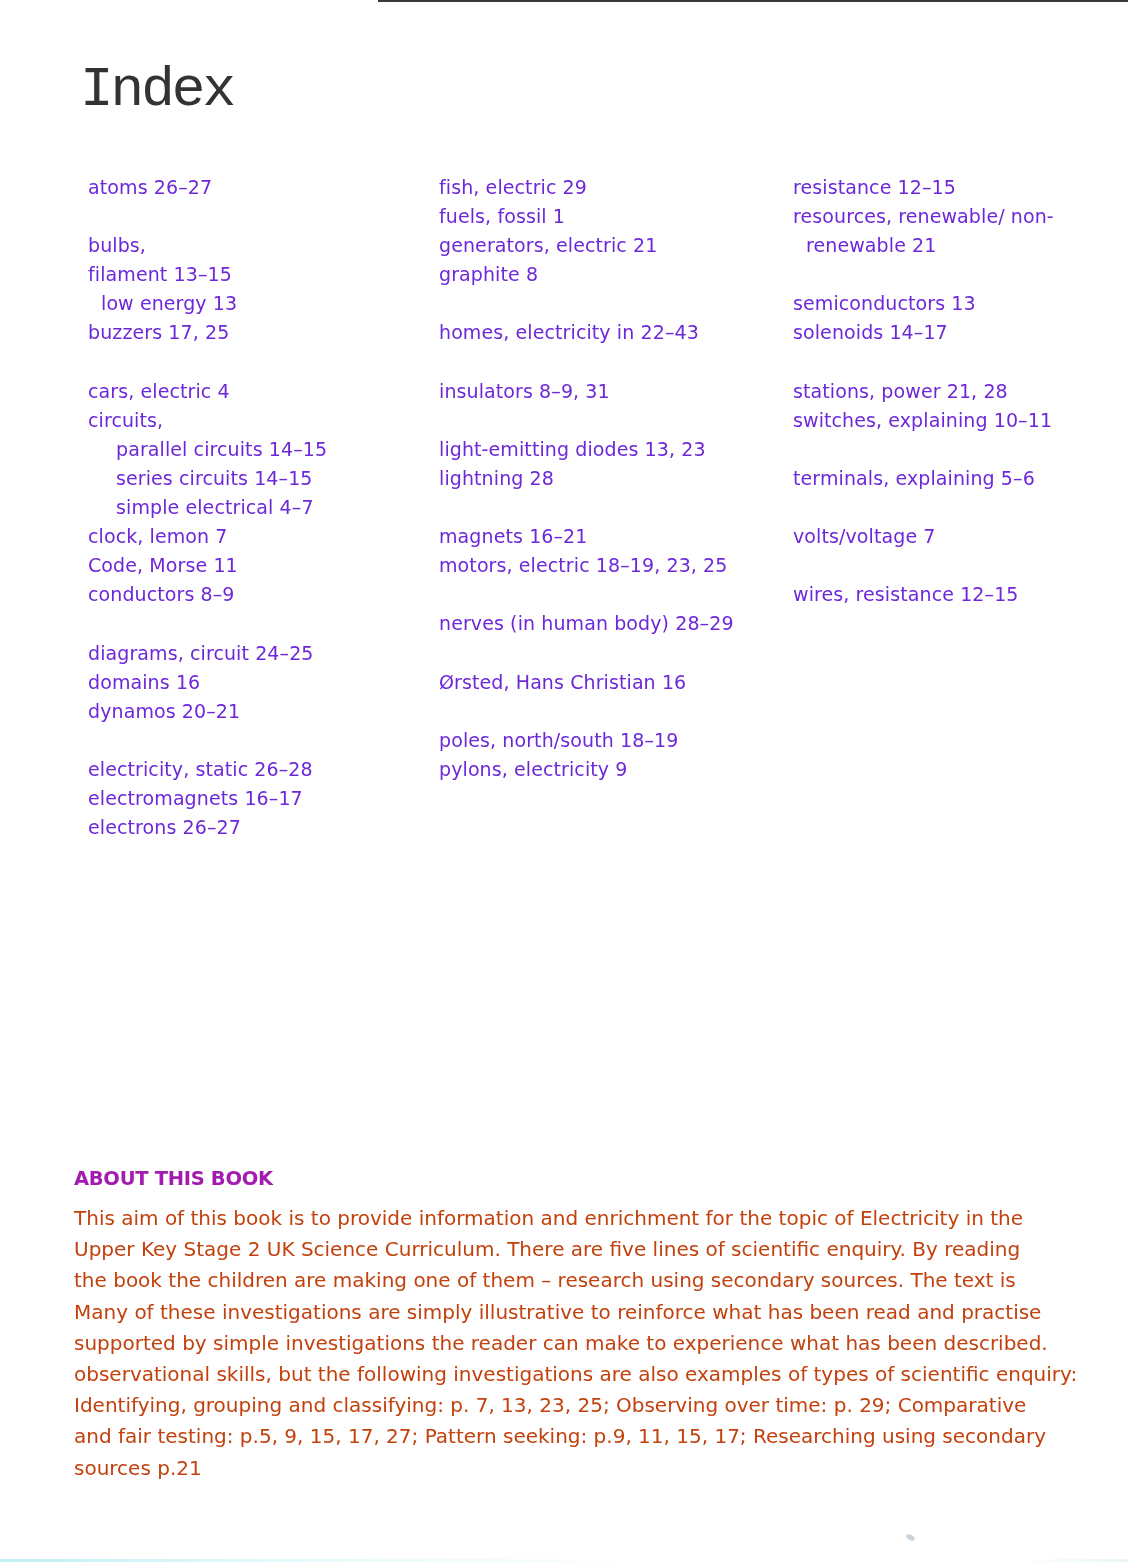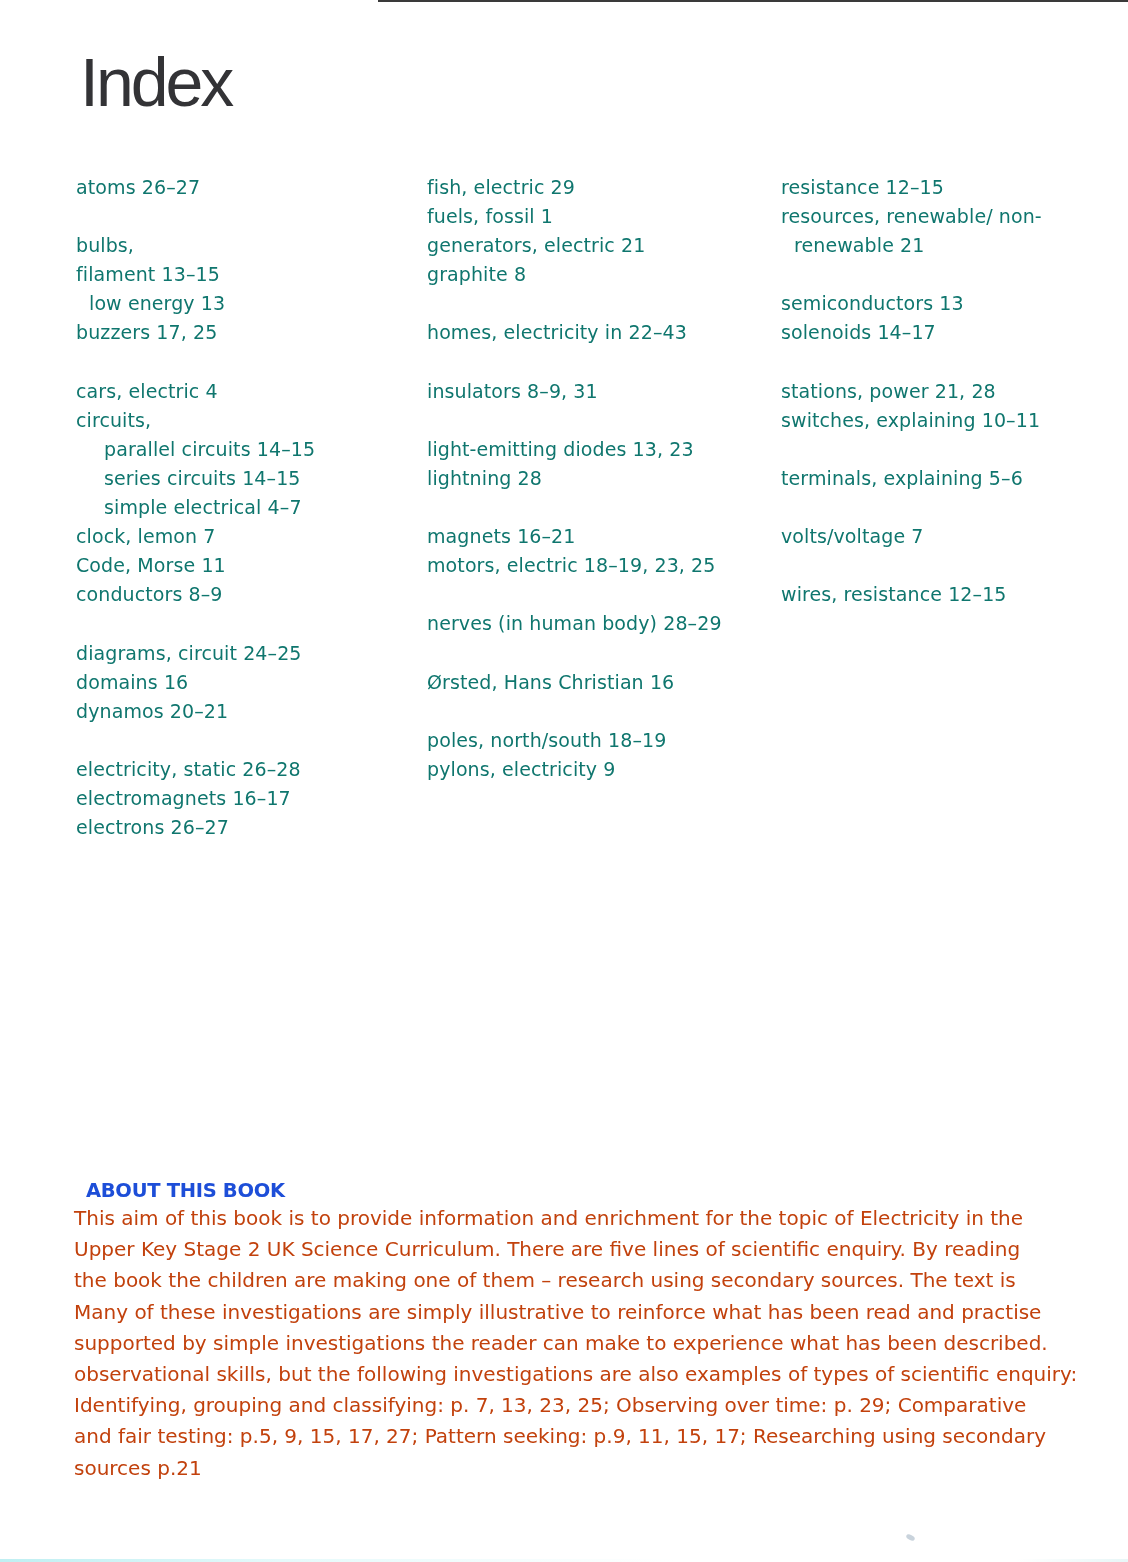"Index" .title { font-family: Liberation Sans, sans-serif -> Liberation Mono, monospace; font-size: 68px -> 56px; top: 48px -> 62px }
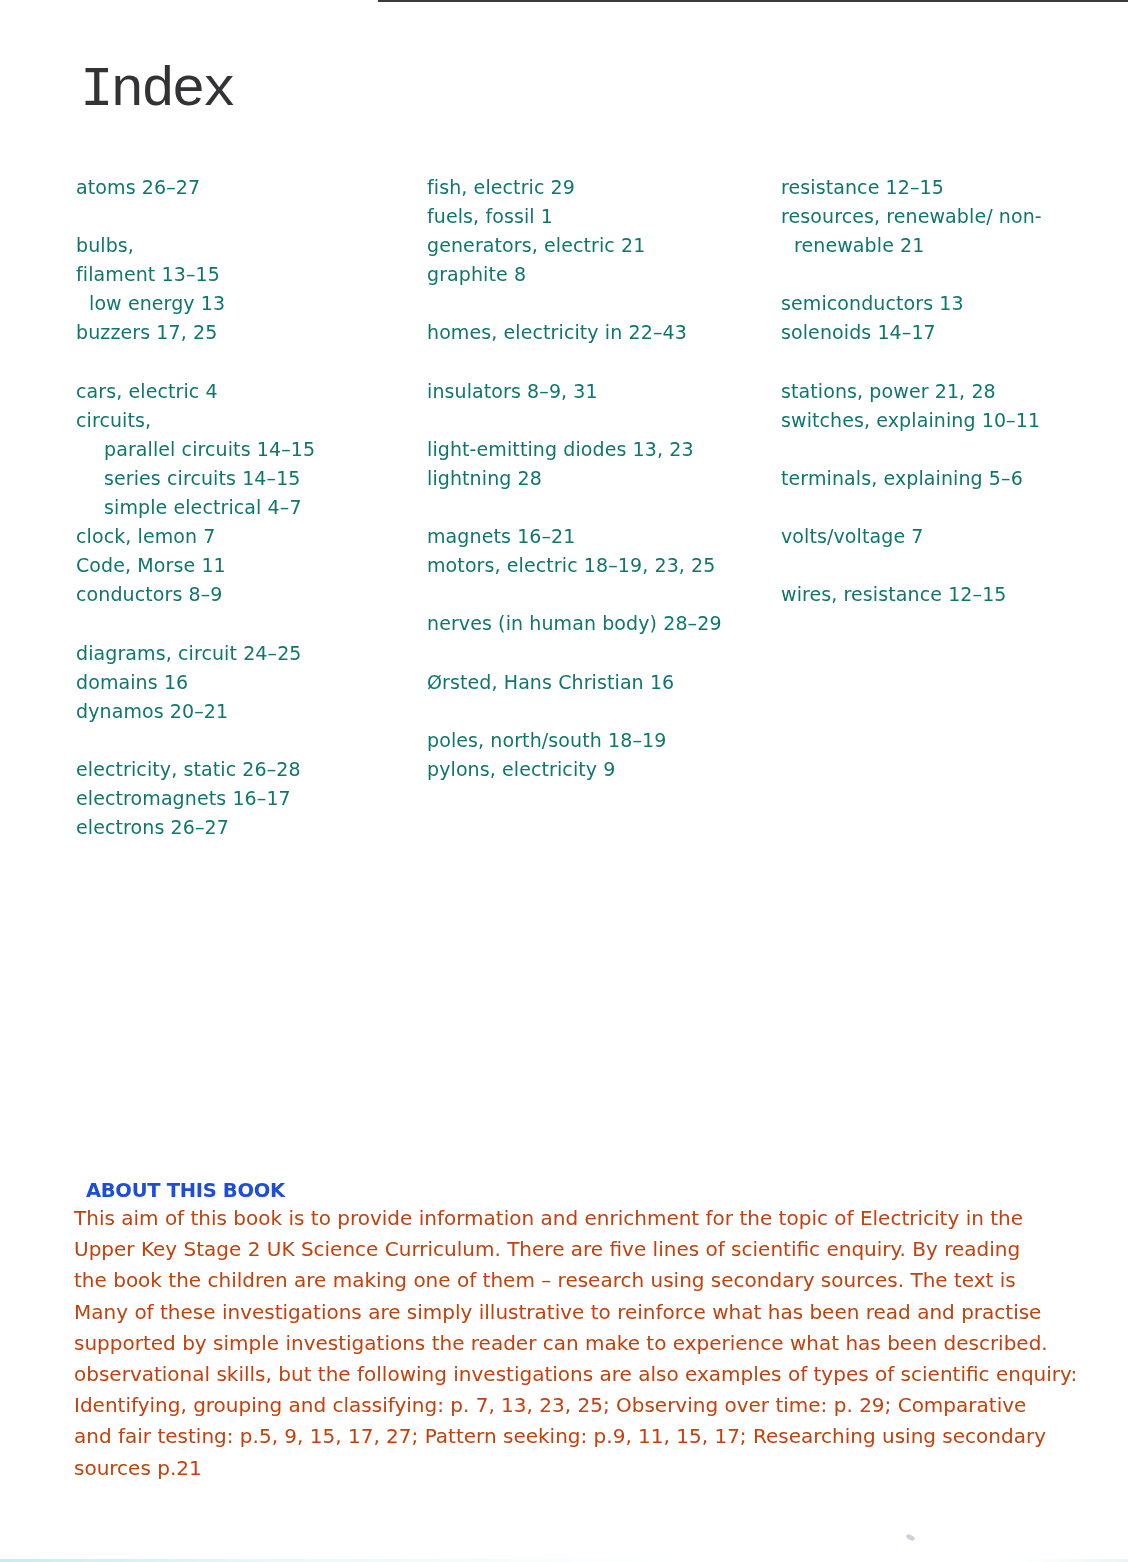"atoms 26–27" .entry, .gap { color: #0f766e -> #6d28d9; margin-left: none -> 12px }
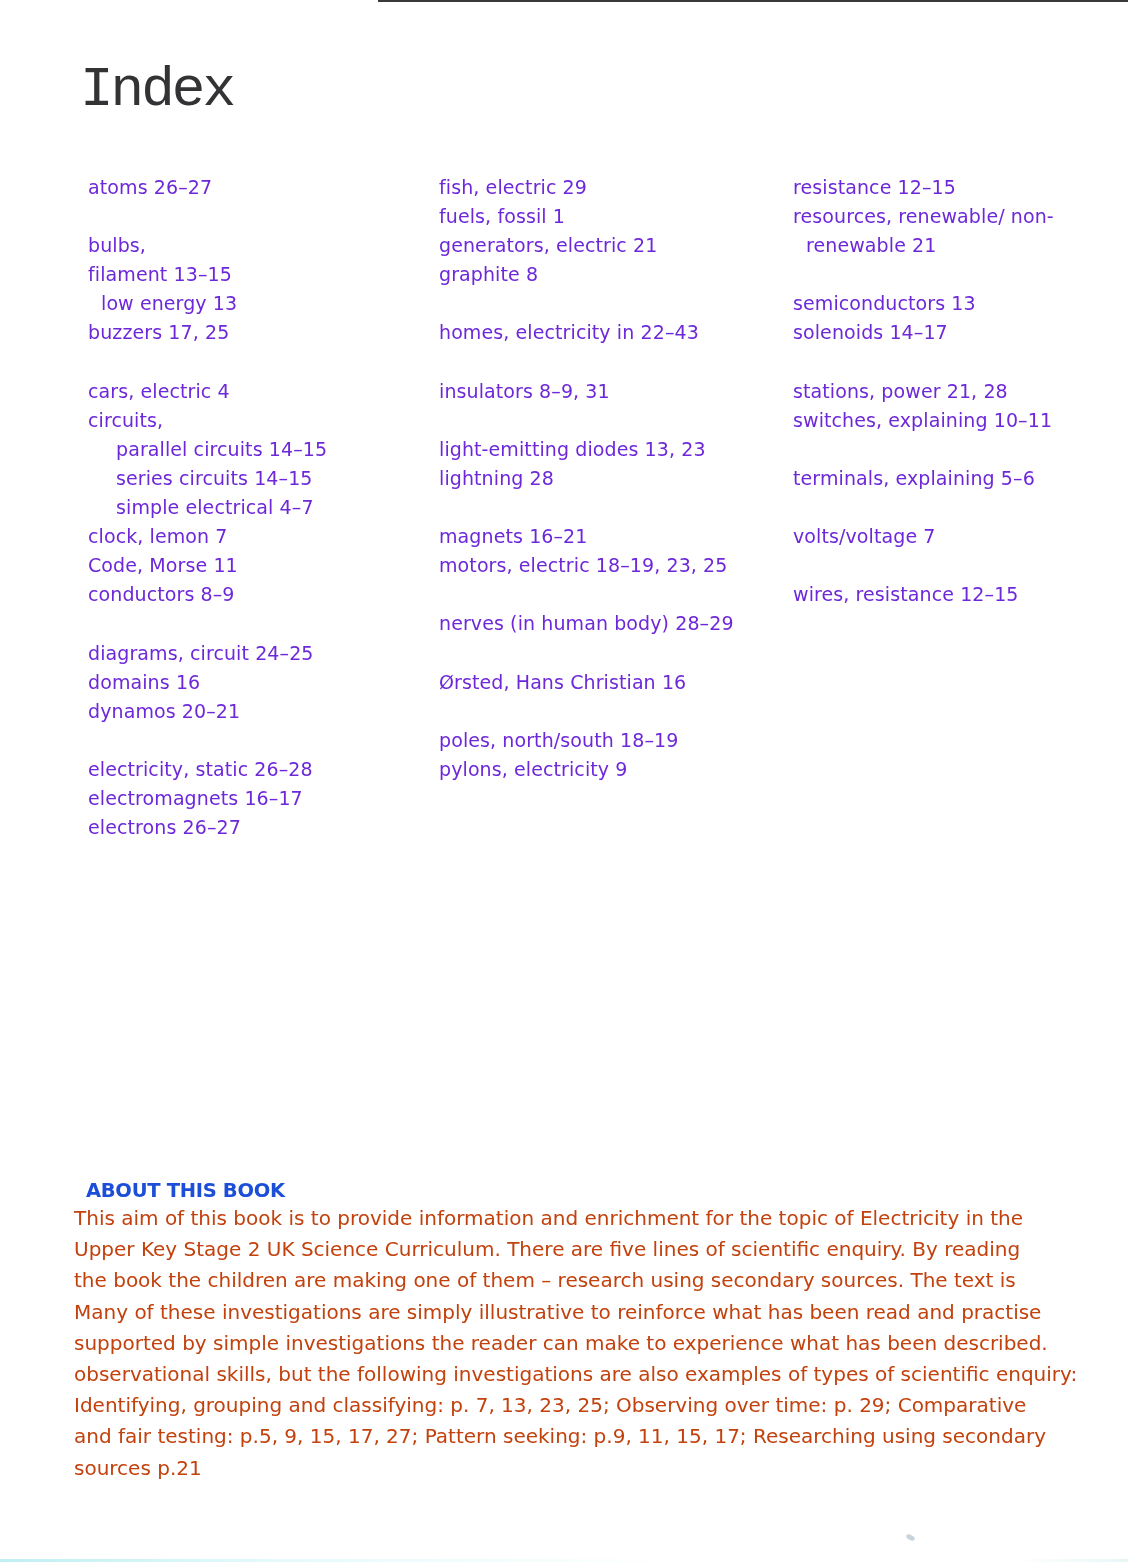"ABOUT THIS BOOK" .about-heading { color: #1d4ed8 -> #a21caf; margin: 12px -> 0 }
